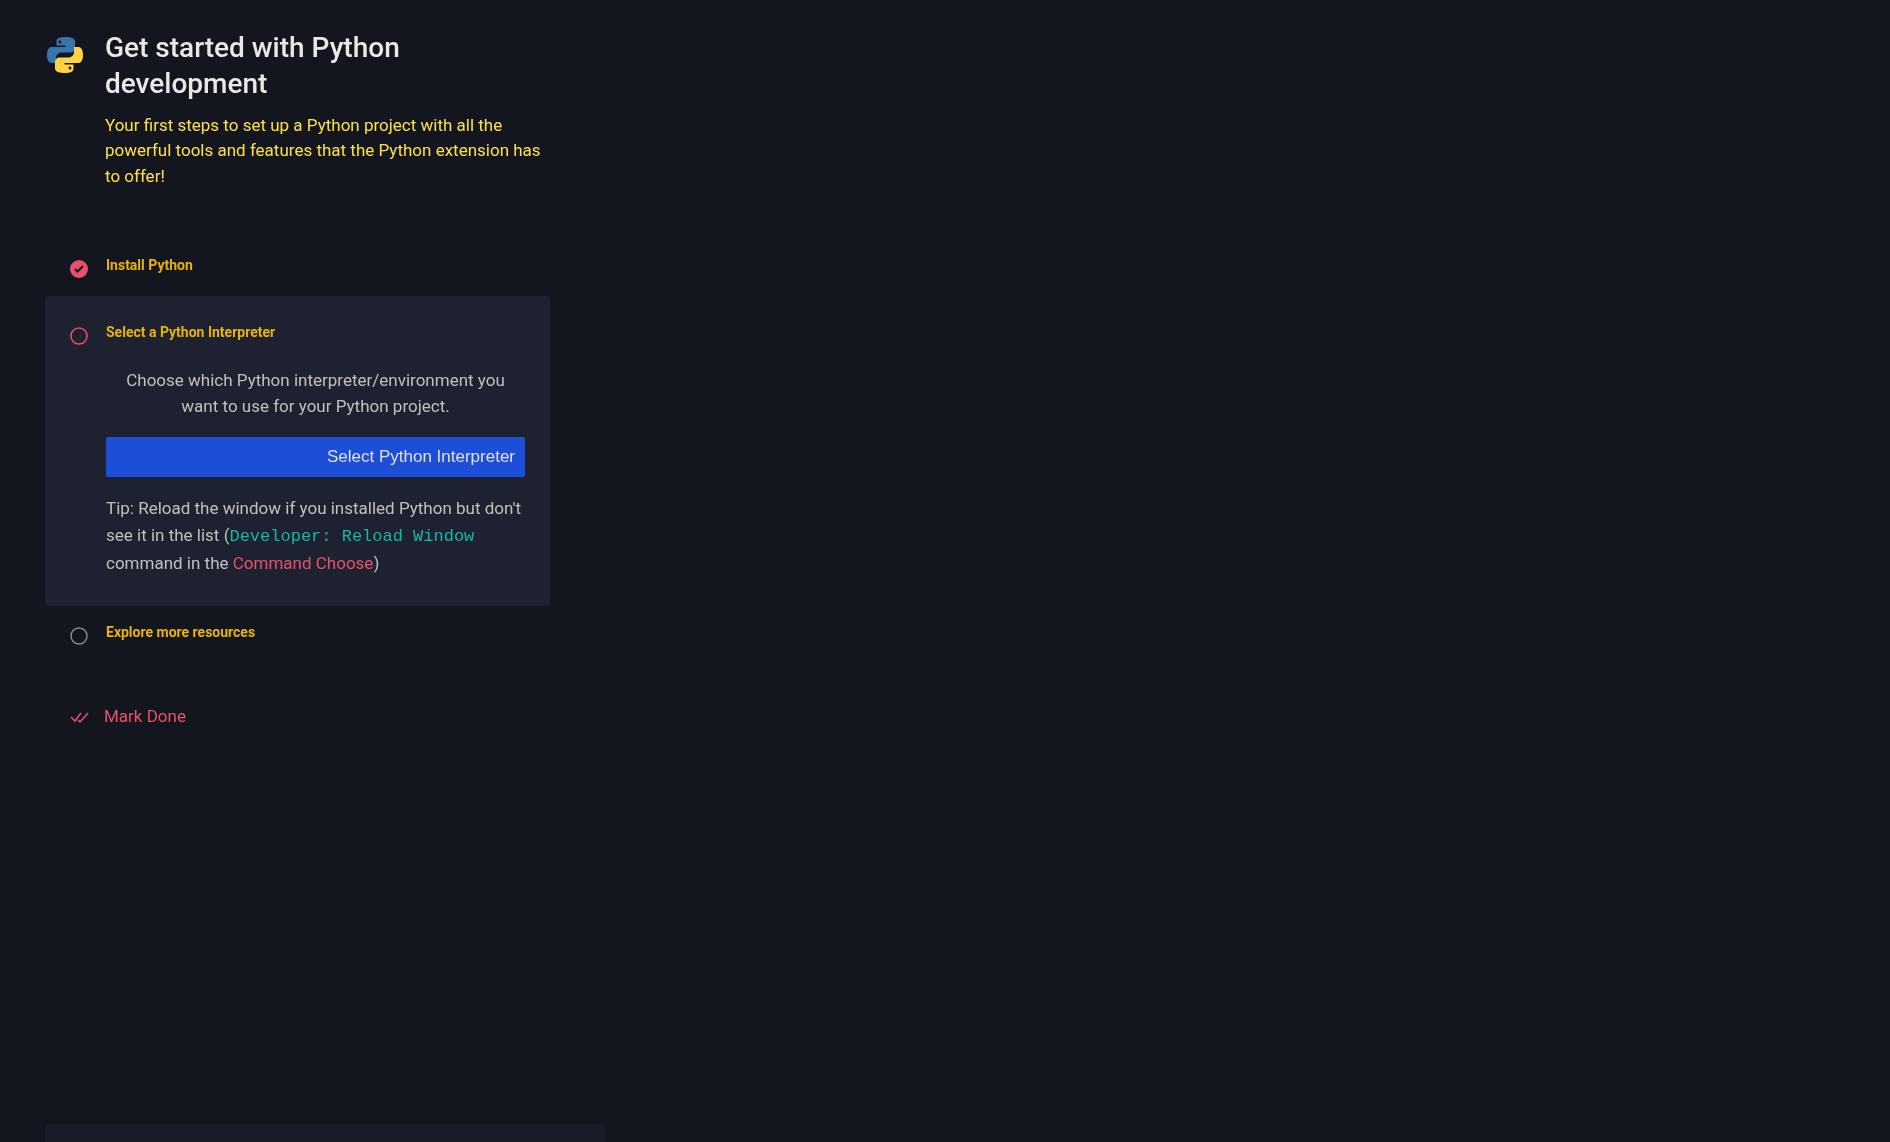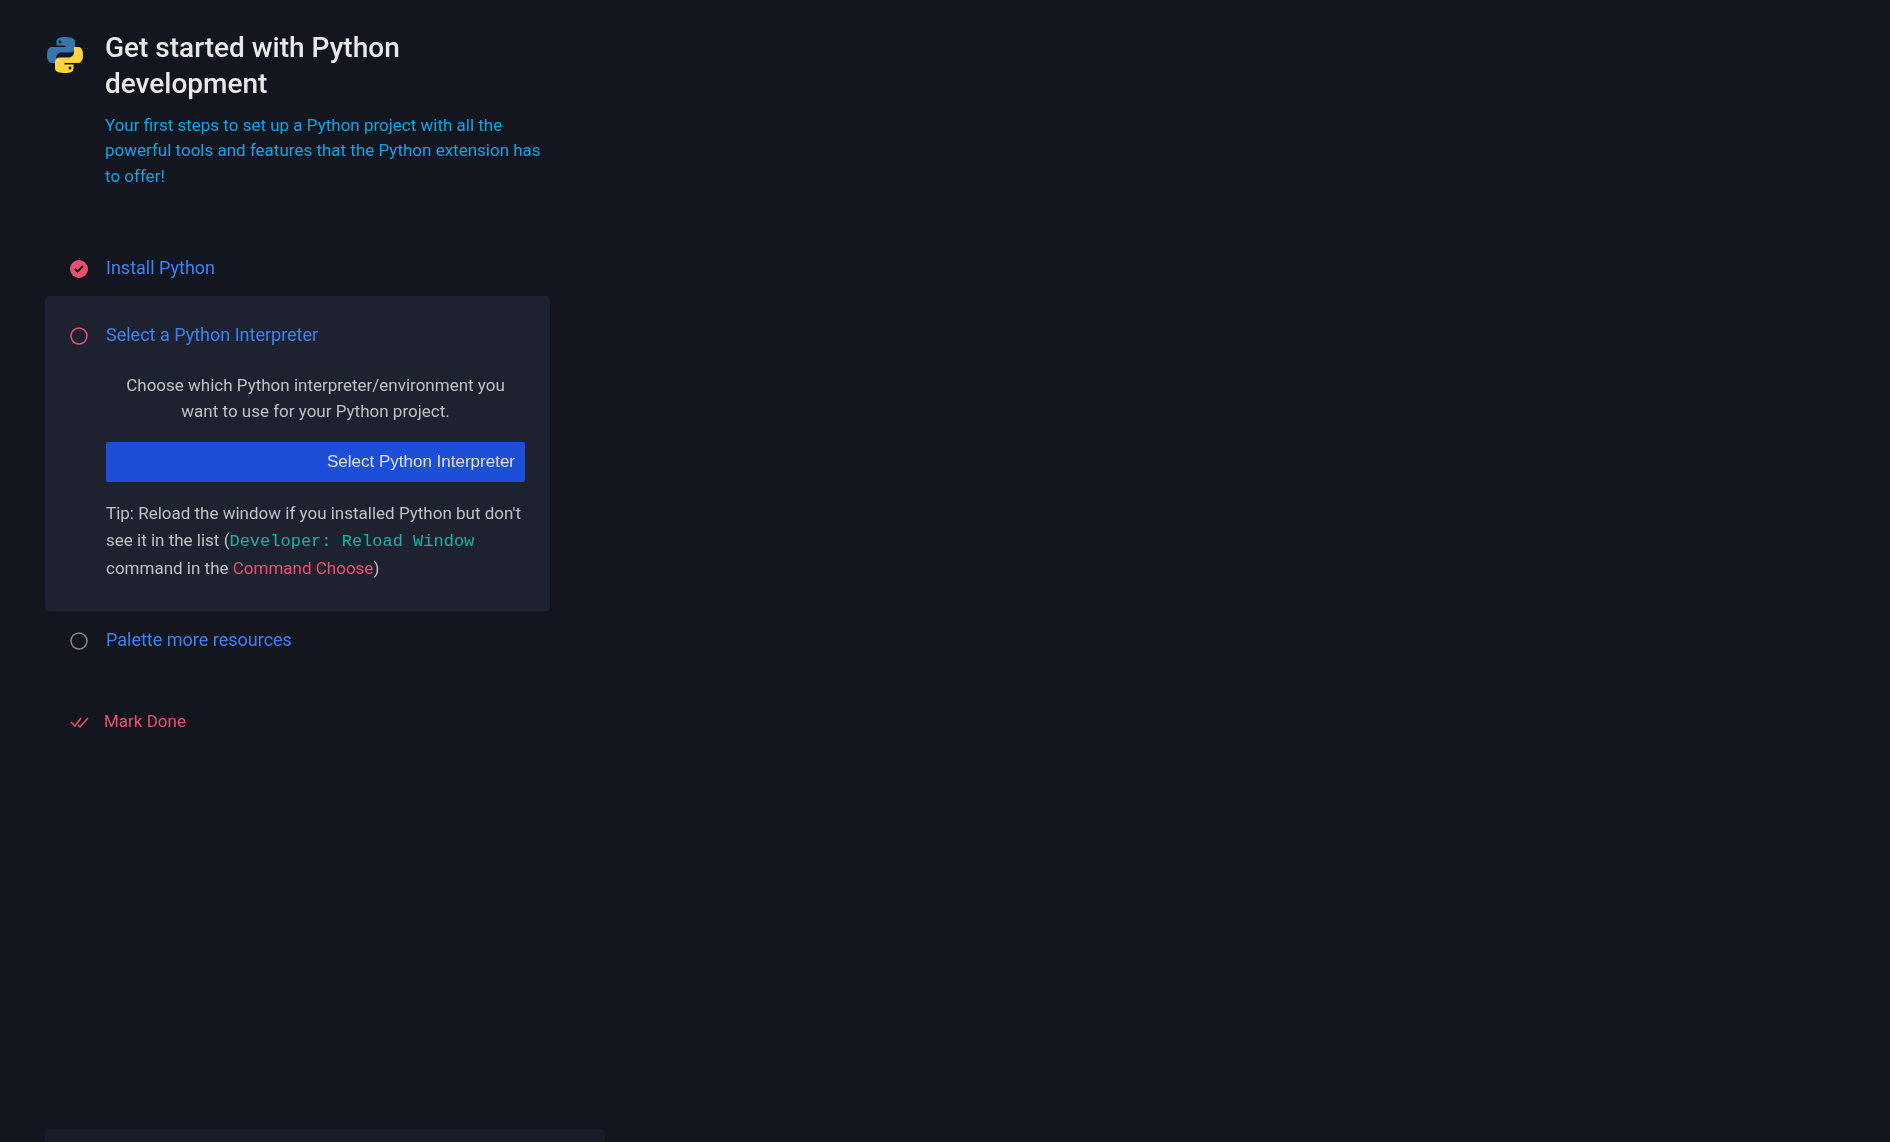"Your first steps to set" .header-text p { color: #0ea5e9 -> #fde047 }
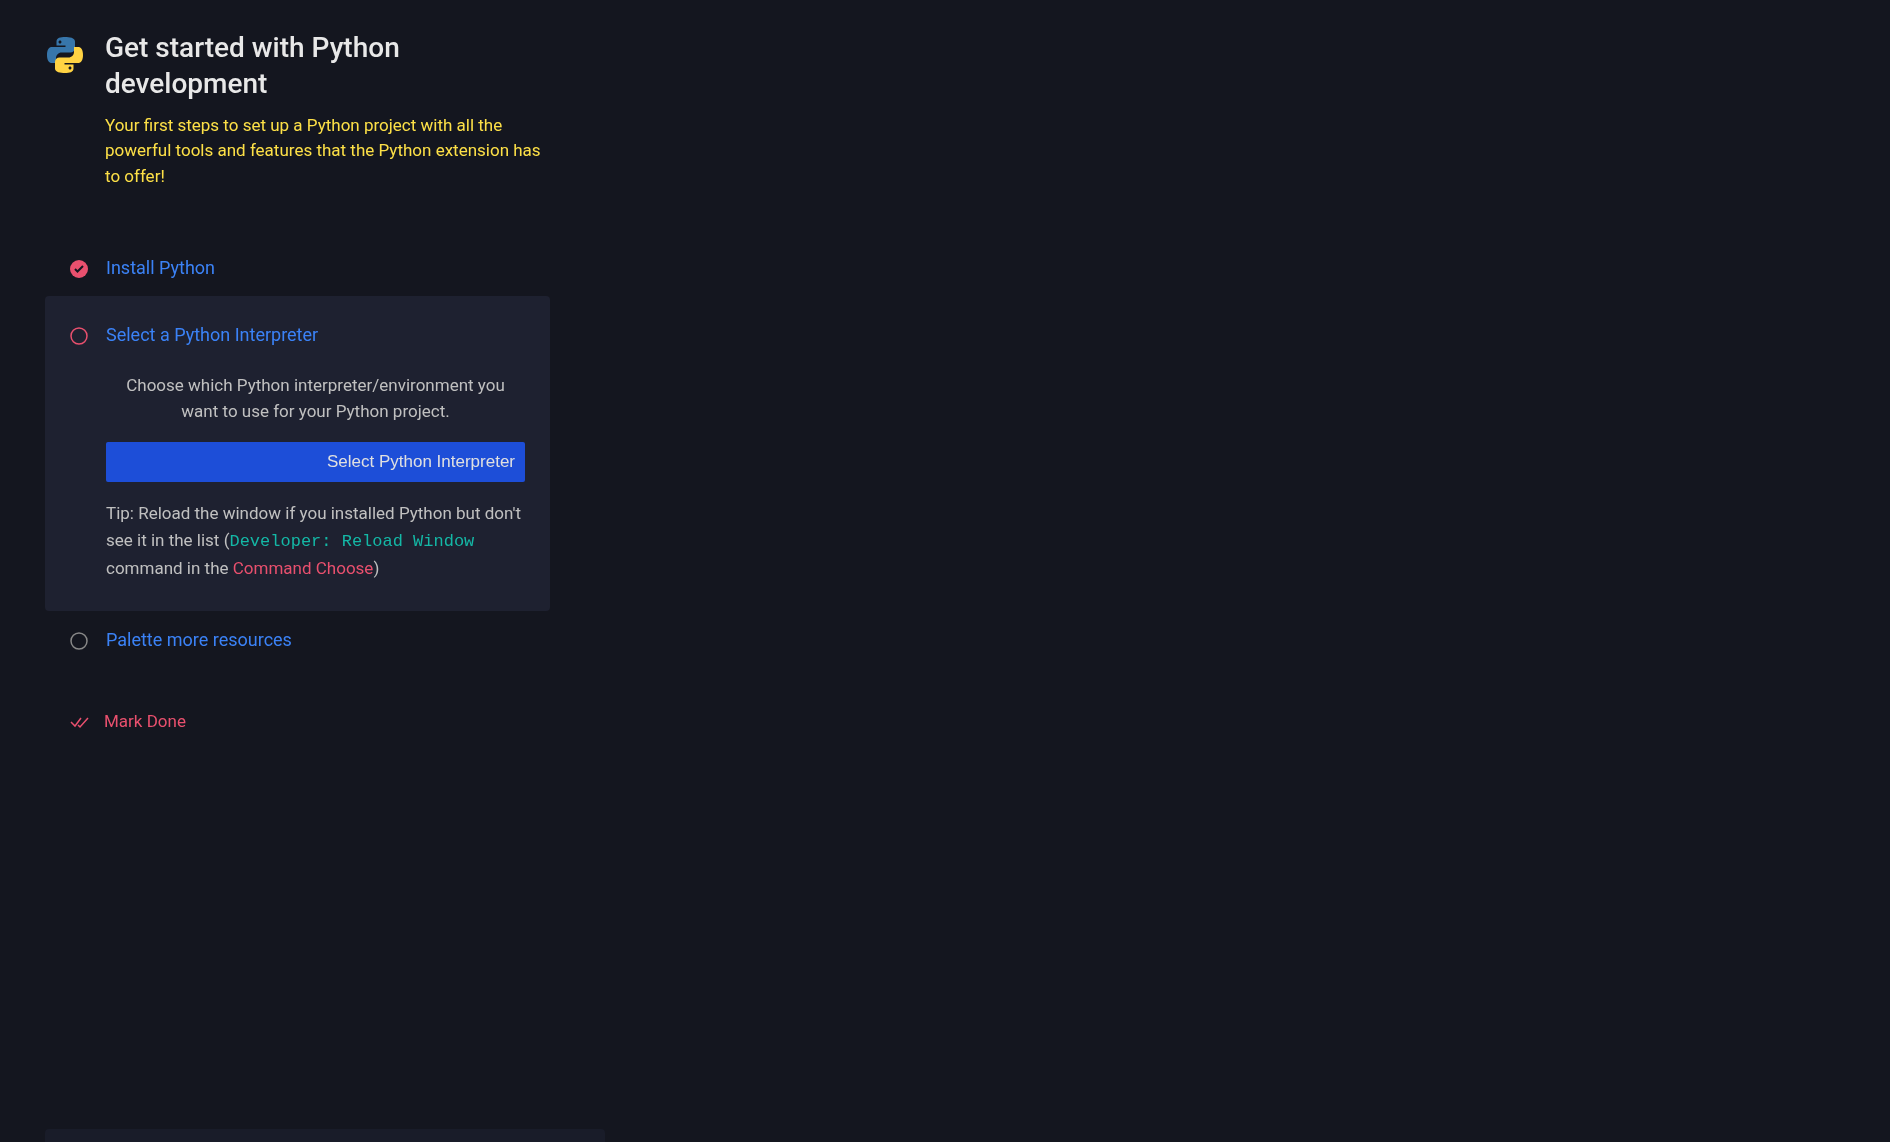"Install Python" .step-title { color: #3b82f6 -> #eab308; font-size: 18px -> 14px; font-weight: 400 -> 700 }
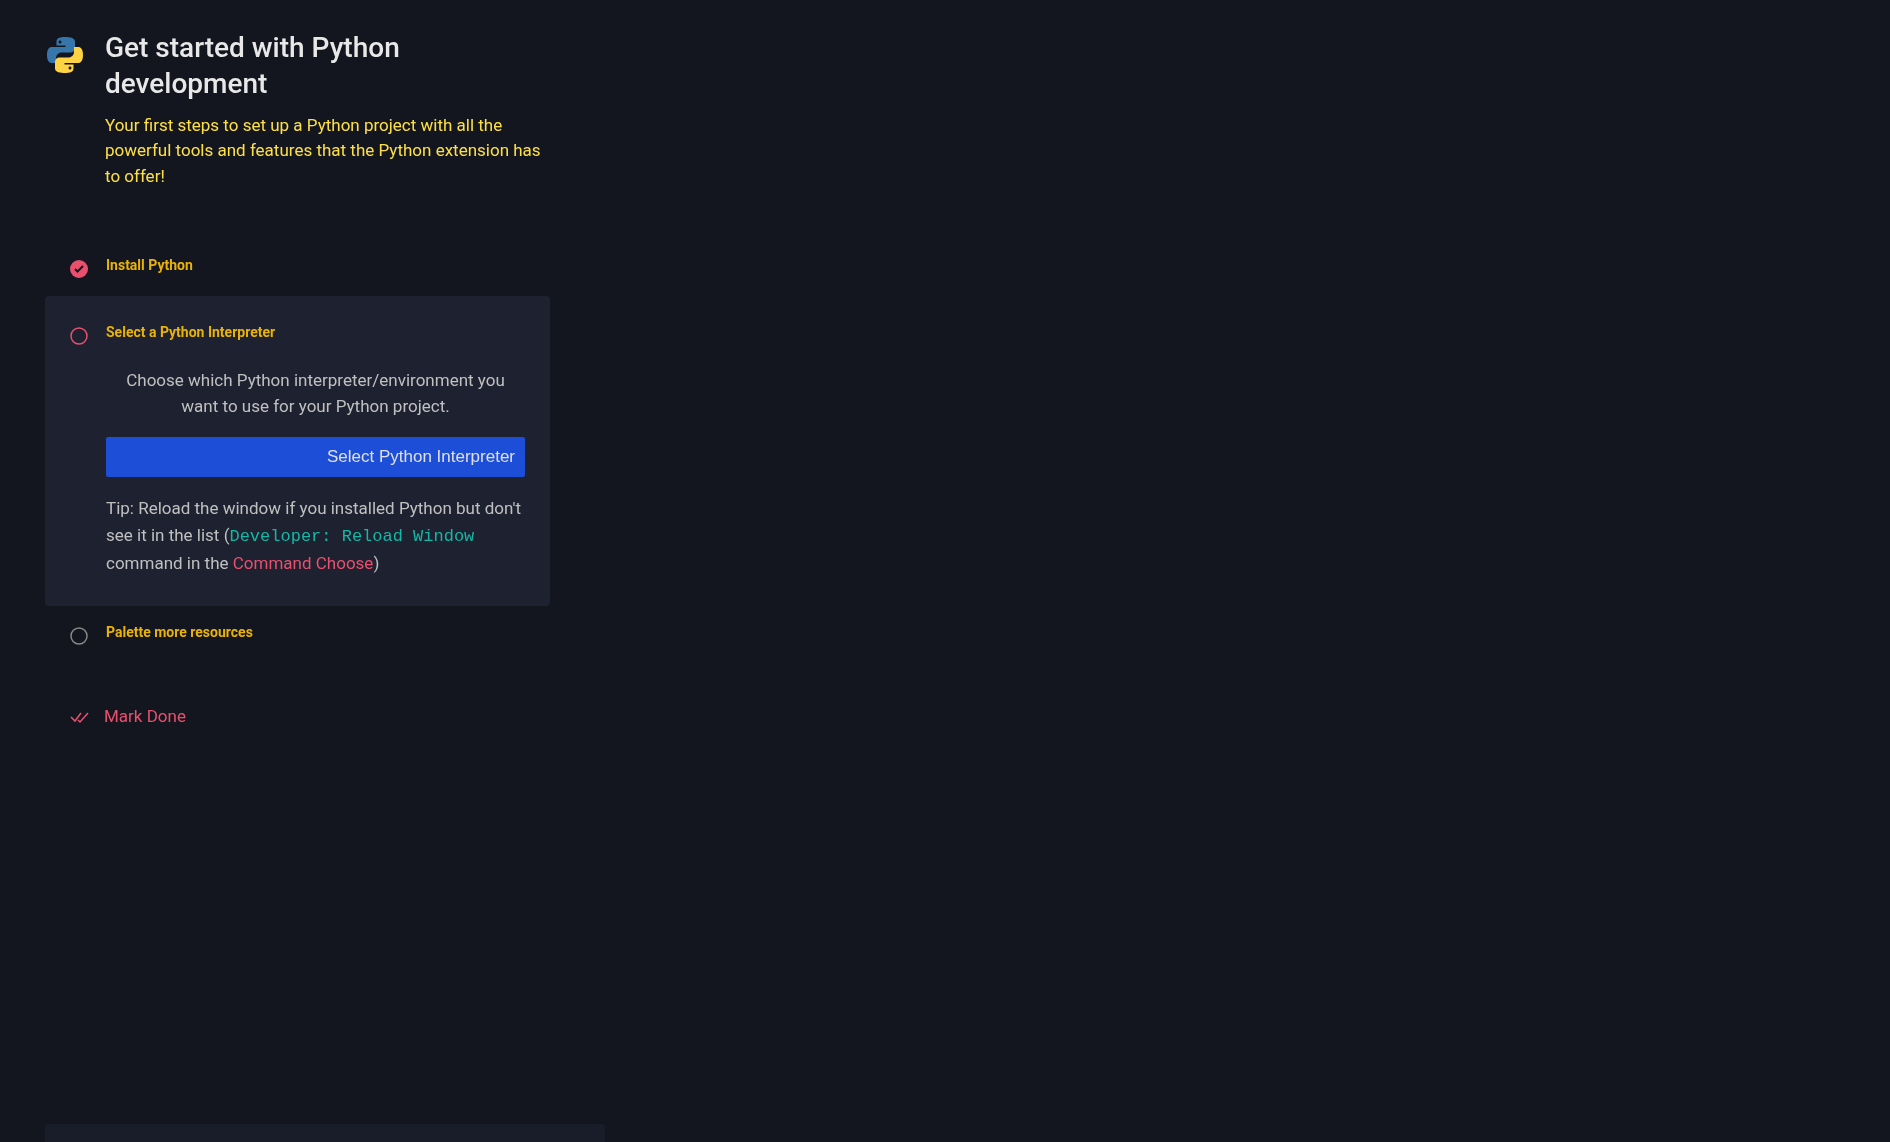"Palette more resources" div.step-title { text: Palette -> Explore }
